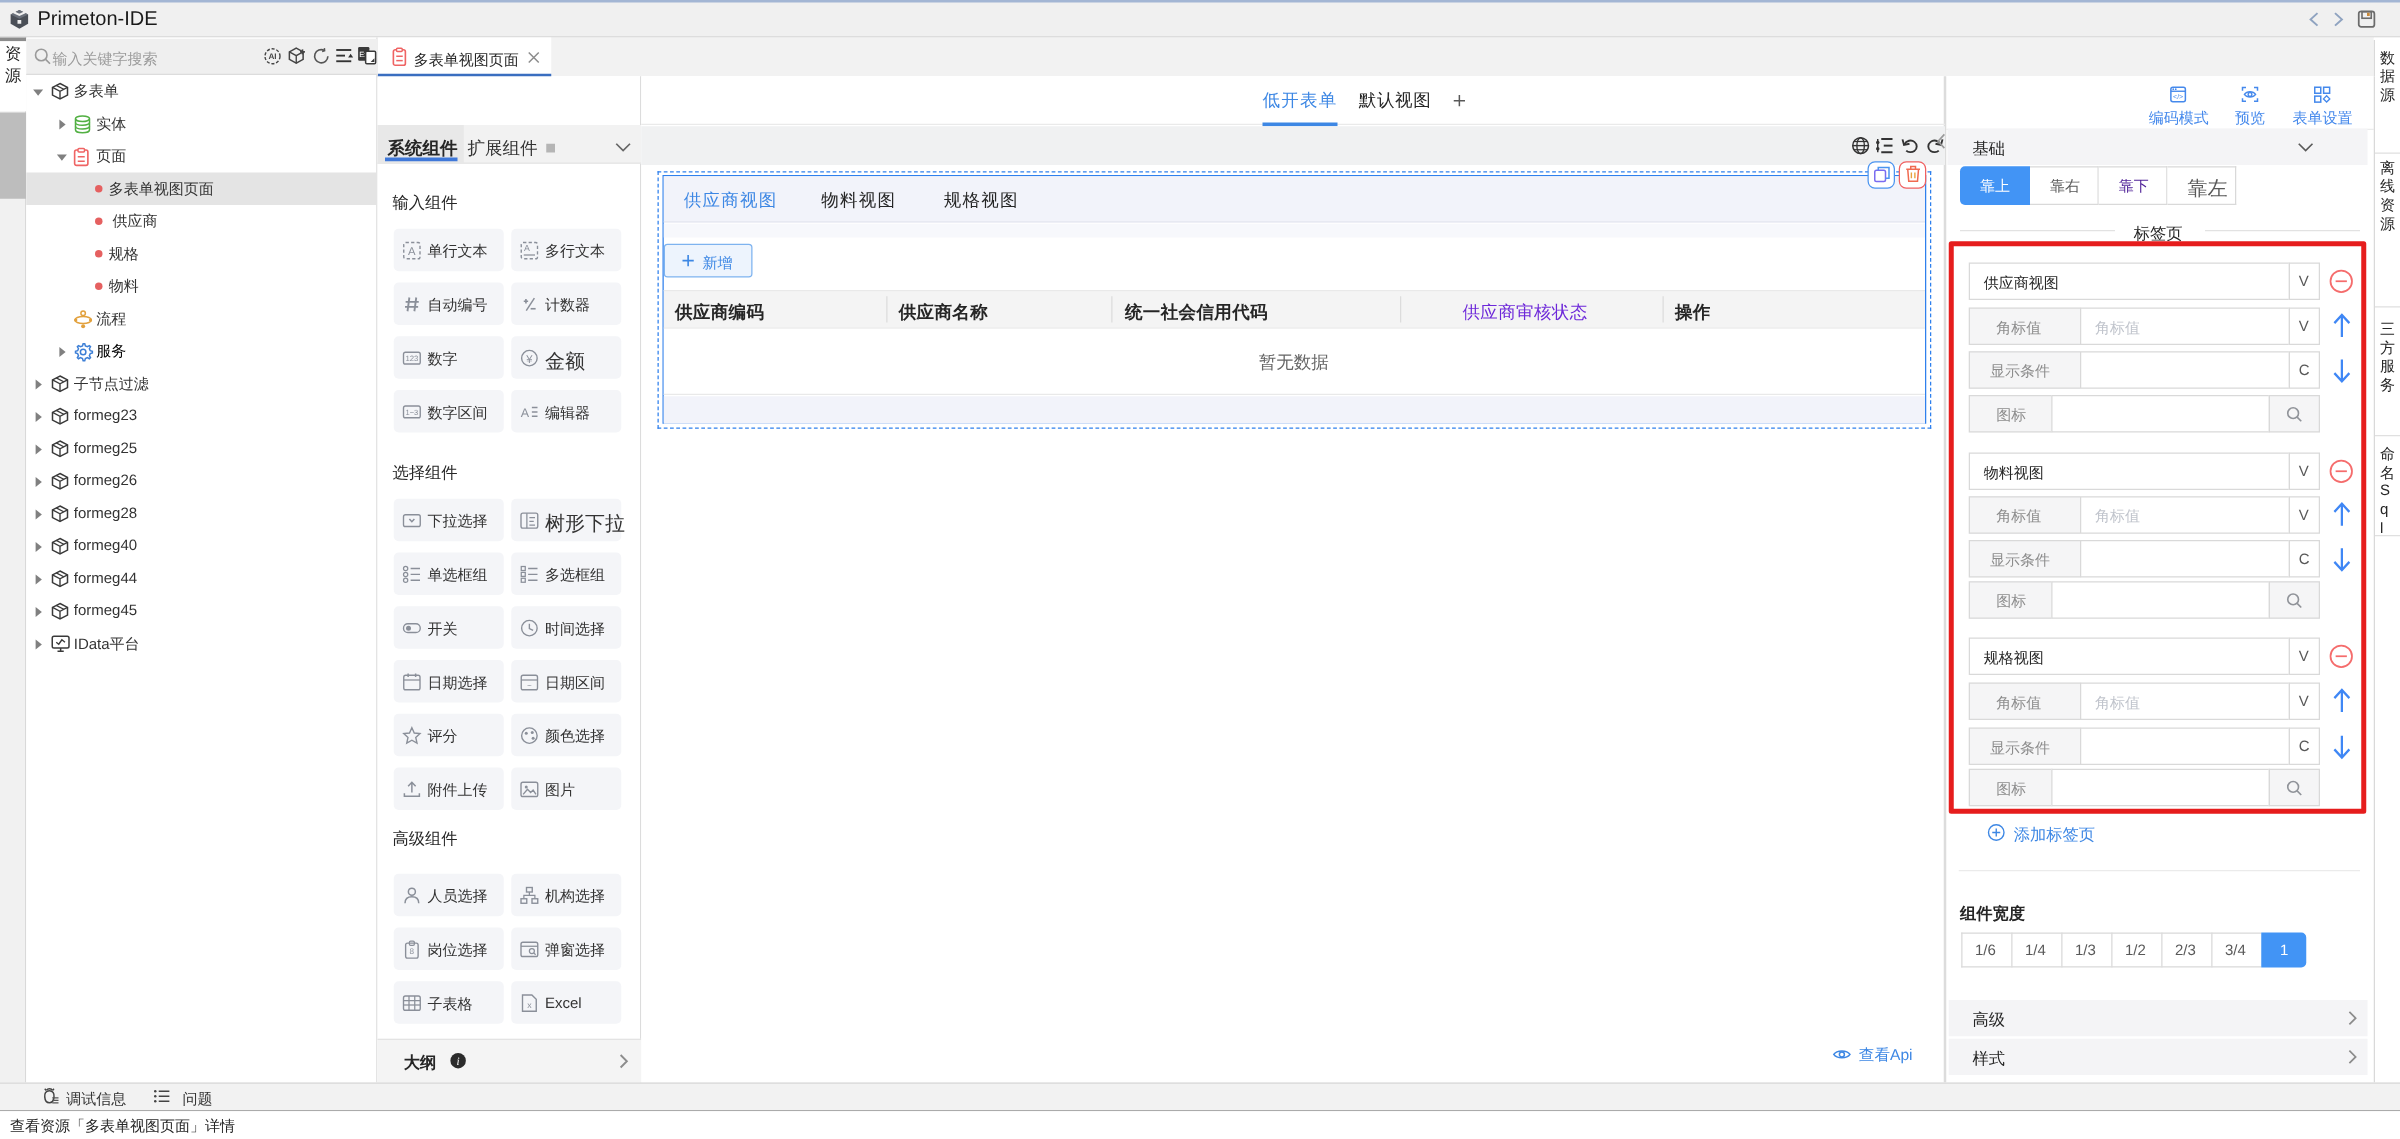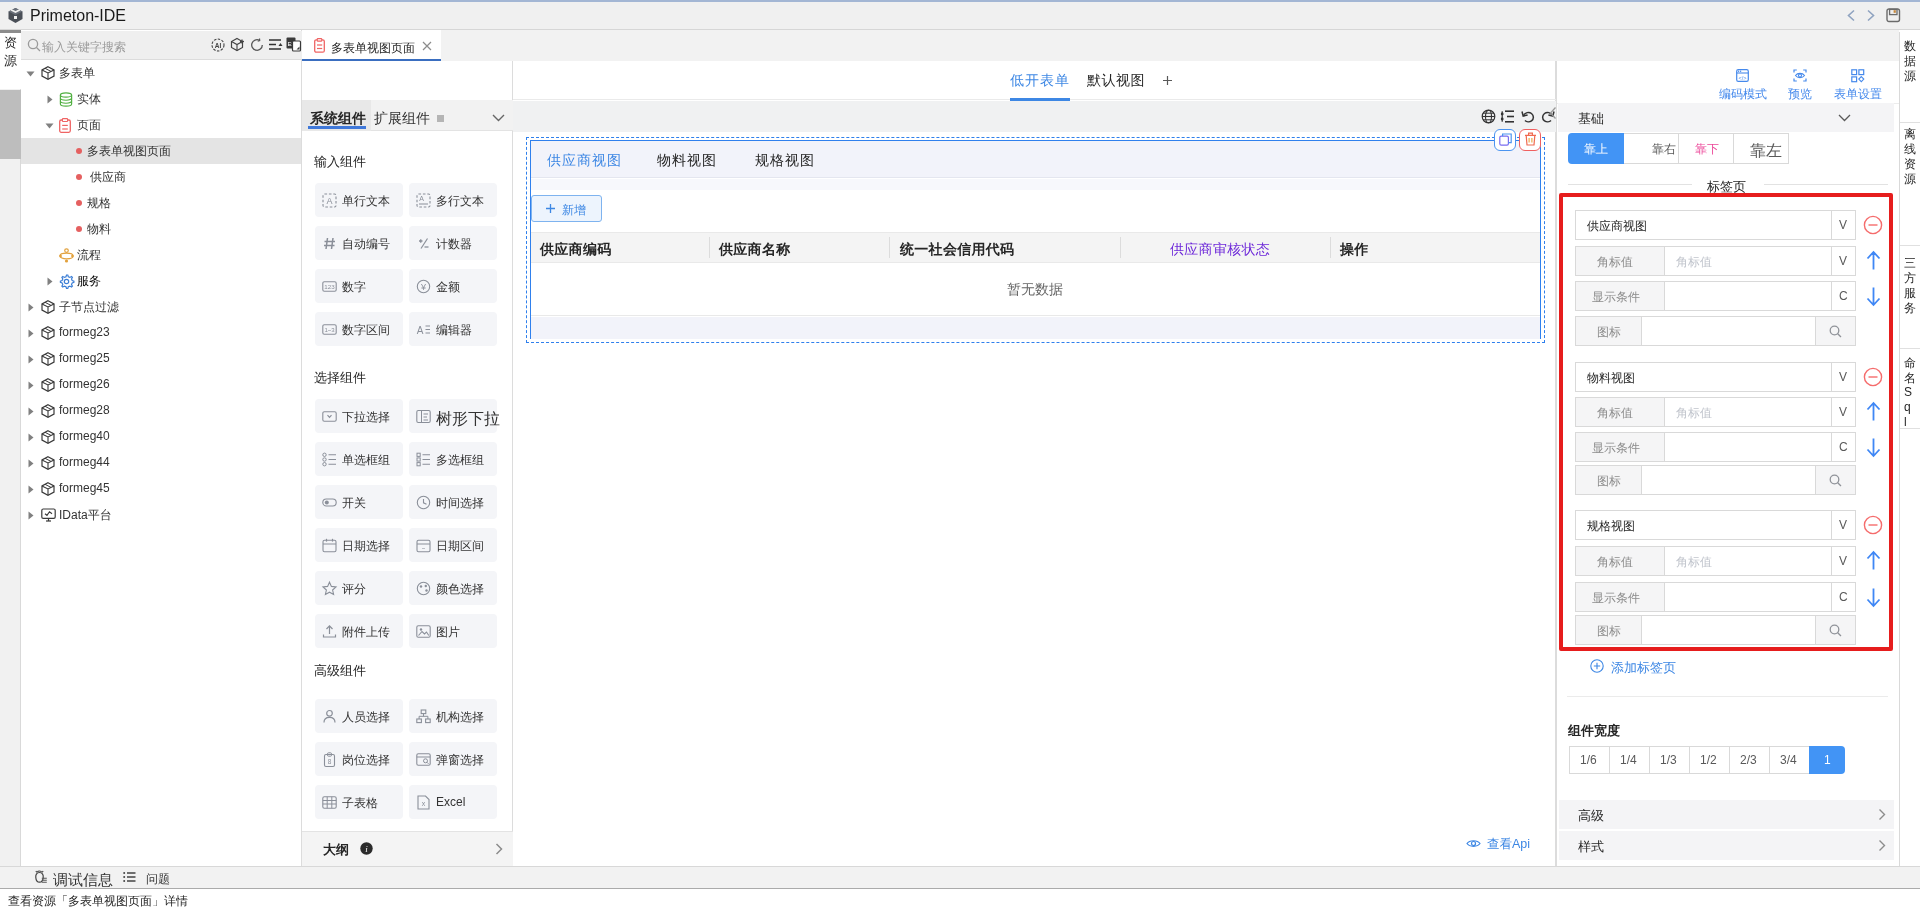"靠右" div.tx { margin-left: 12px -> none }
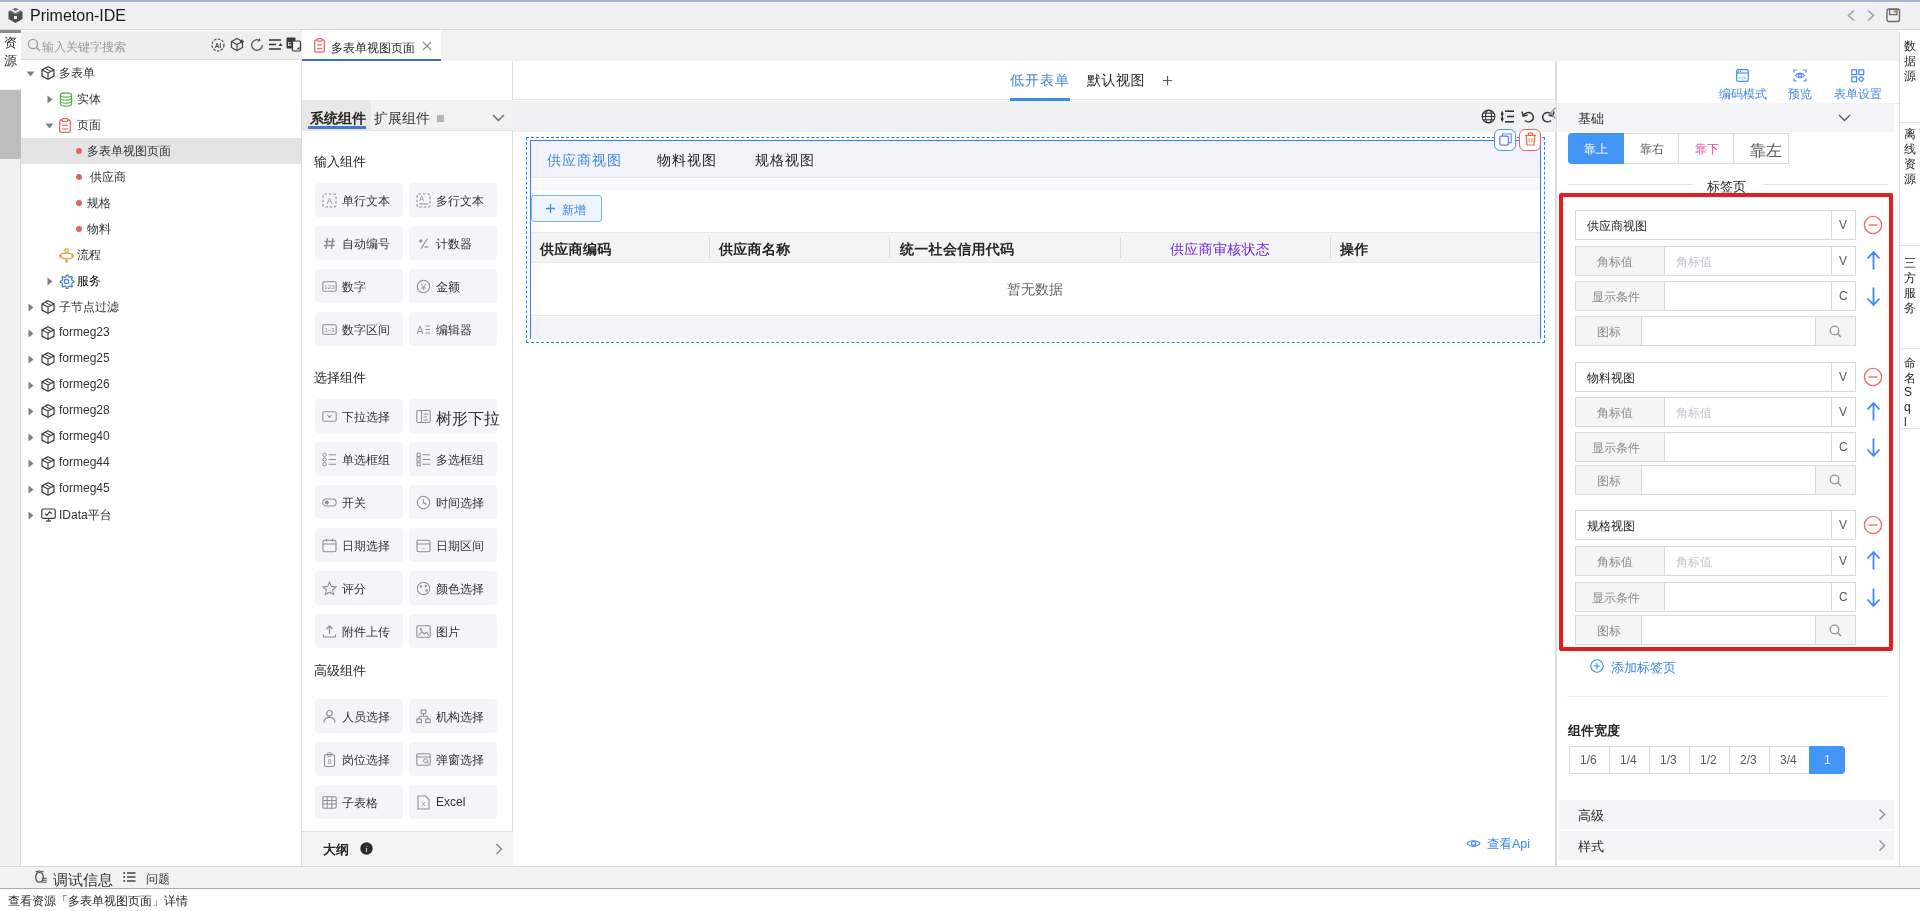"靠下" div.tx { color: #ec4899 -> #4c1d95 }
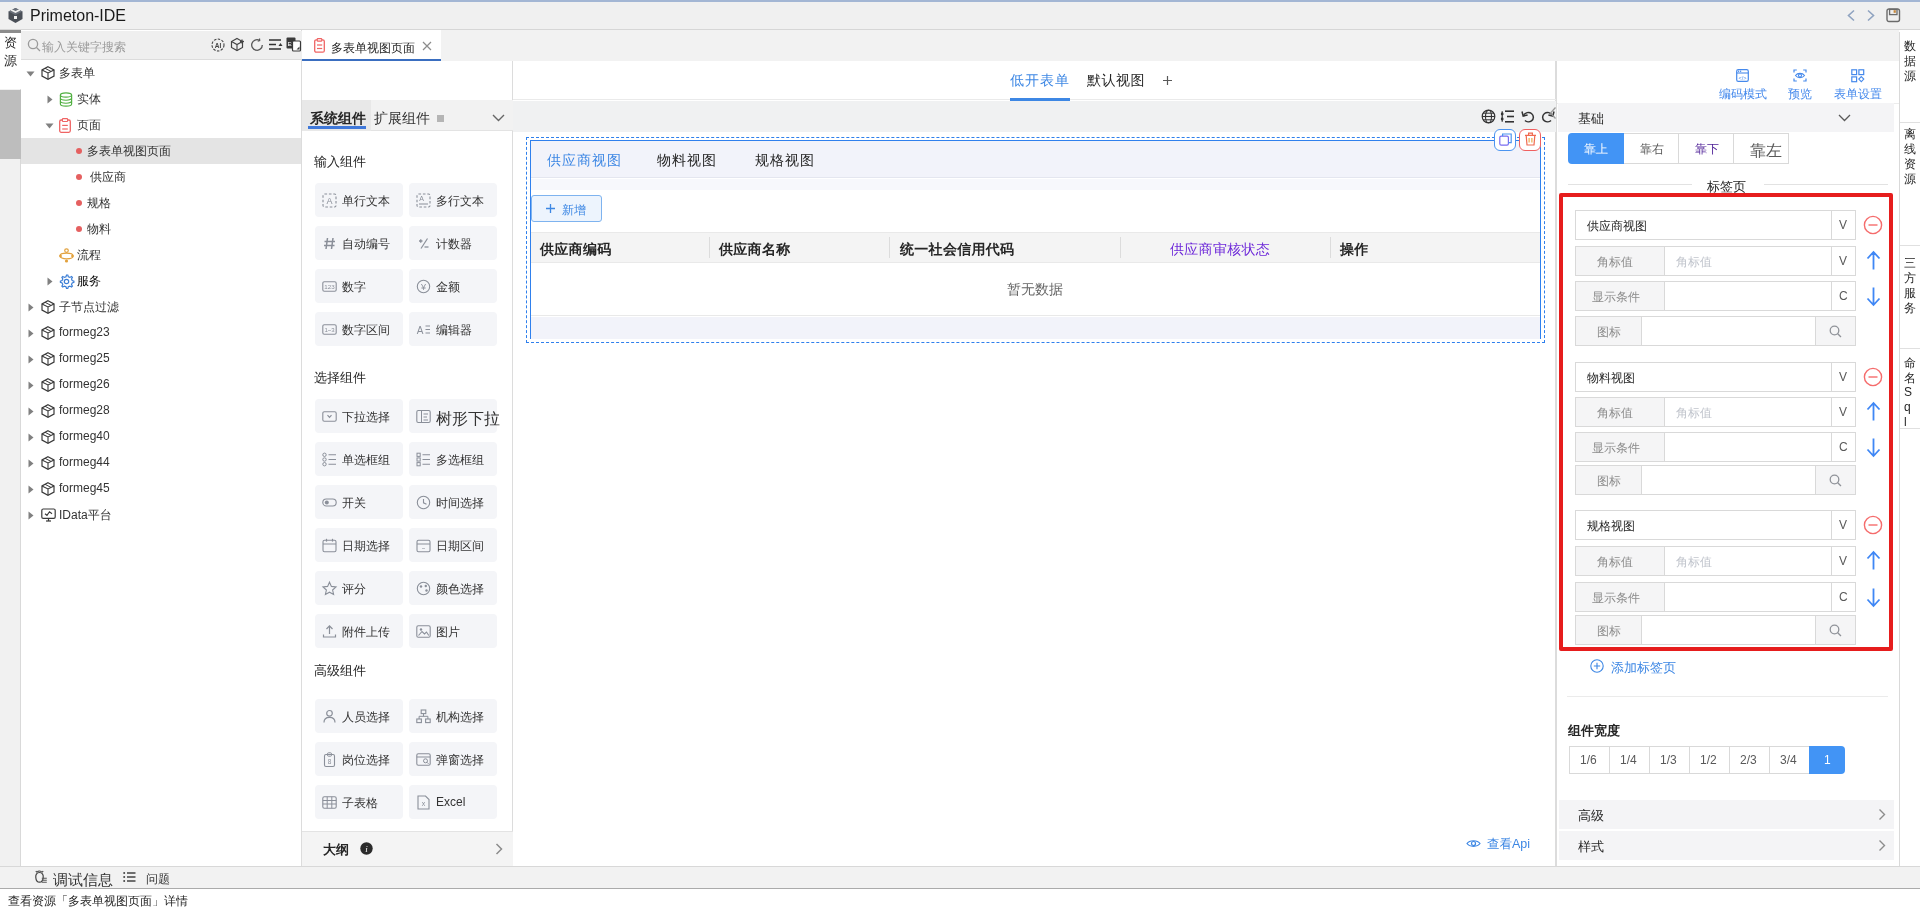"金额" div.tx { font-size: 12px -> 16px }
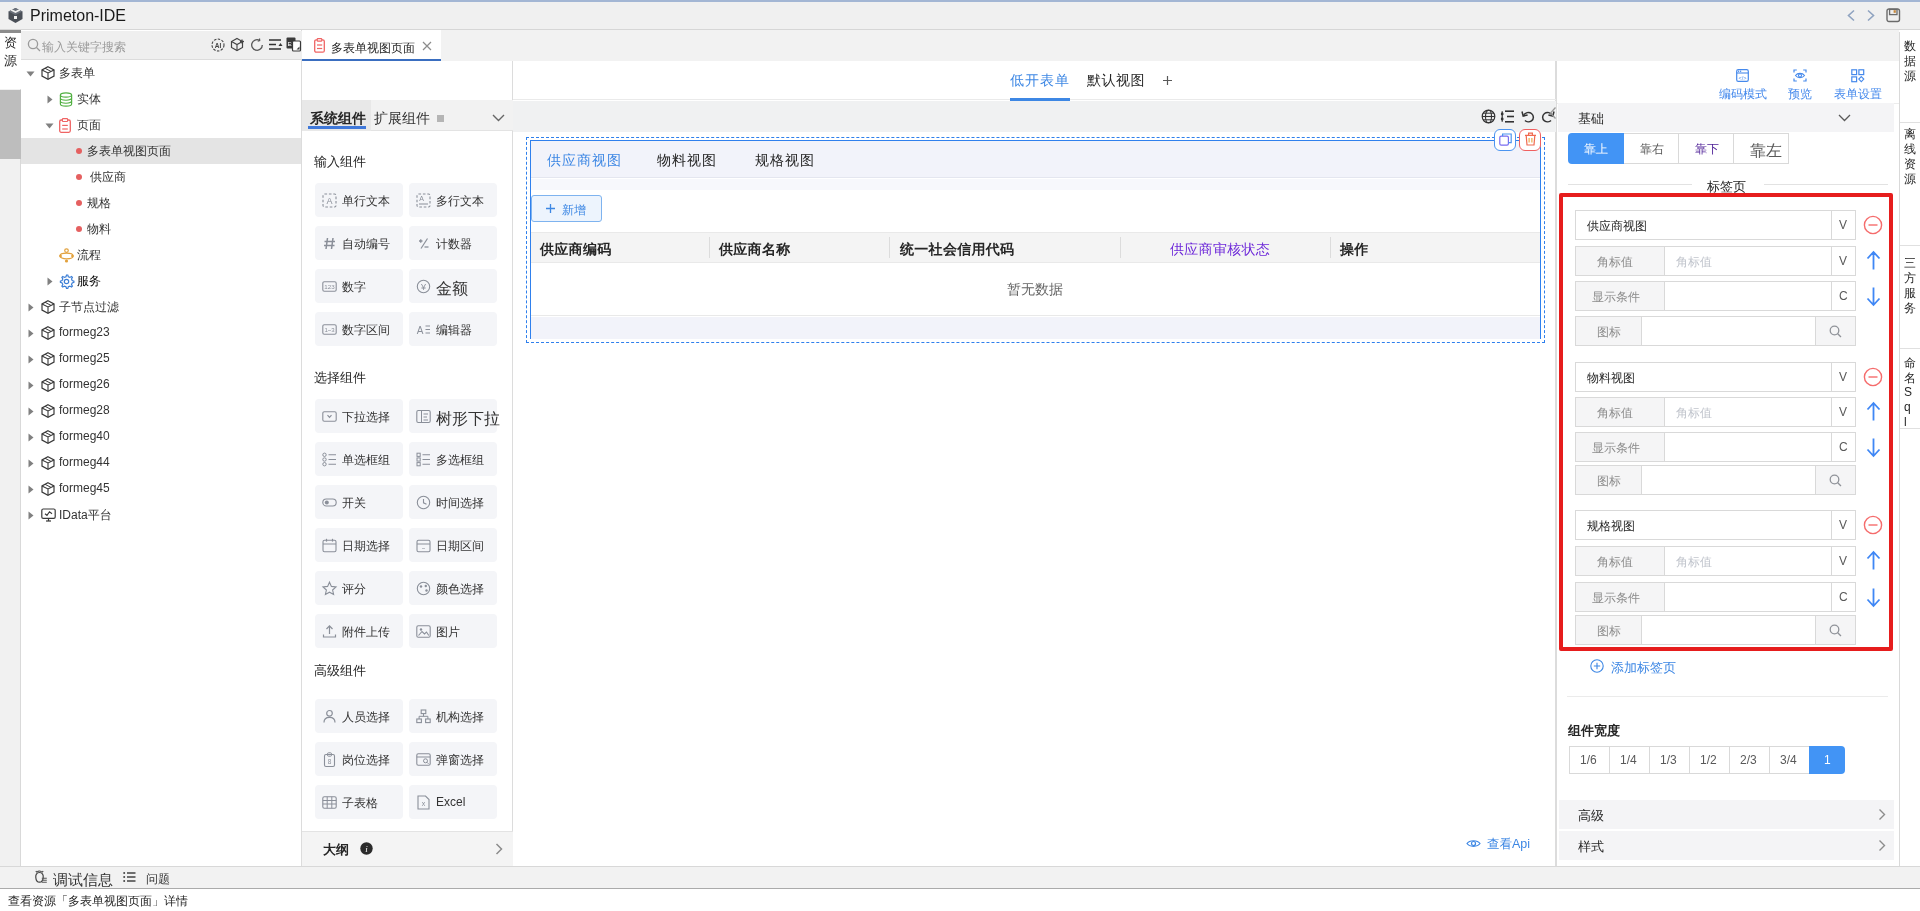"调试信息" div.tx { font-size: 15px -> 12px }
